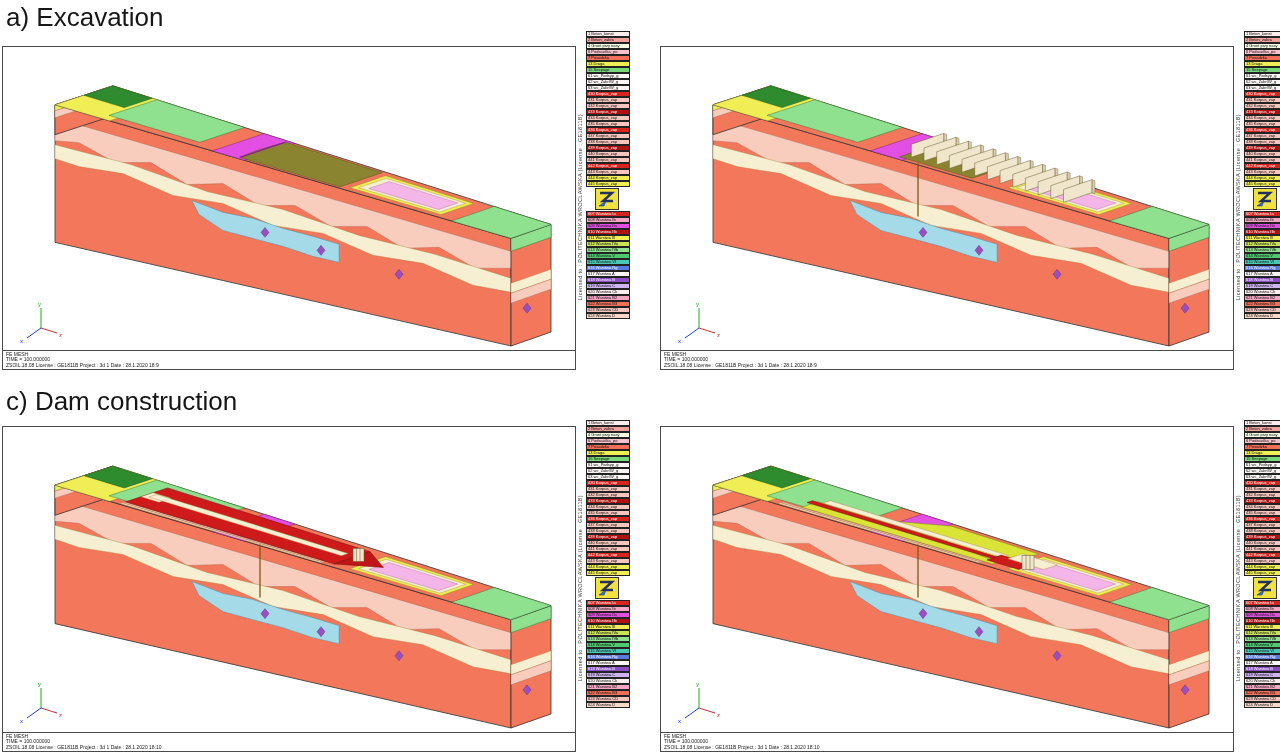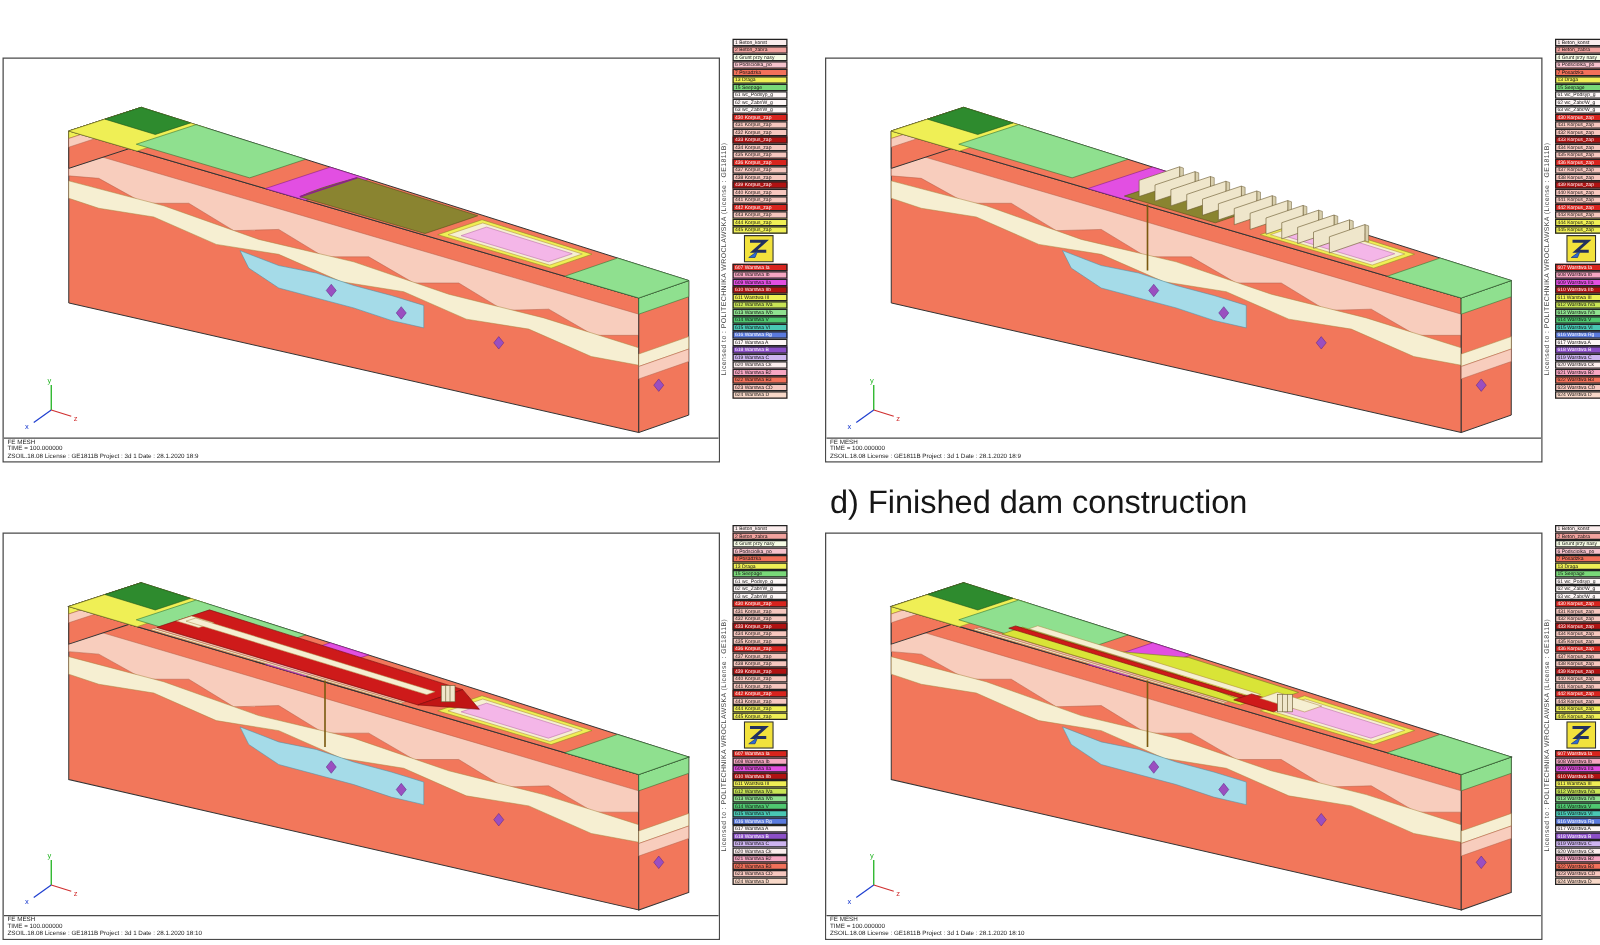"a) Excavation" div.panel-title { html: none -> <div>a) Excavation</div> }
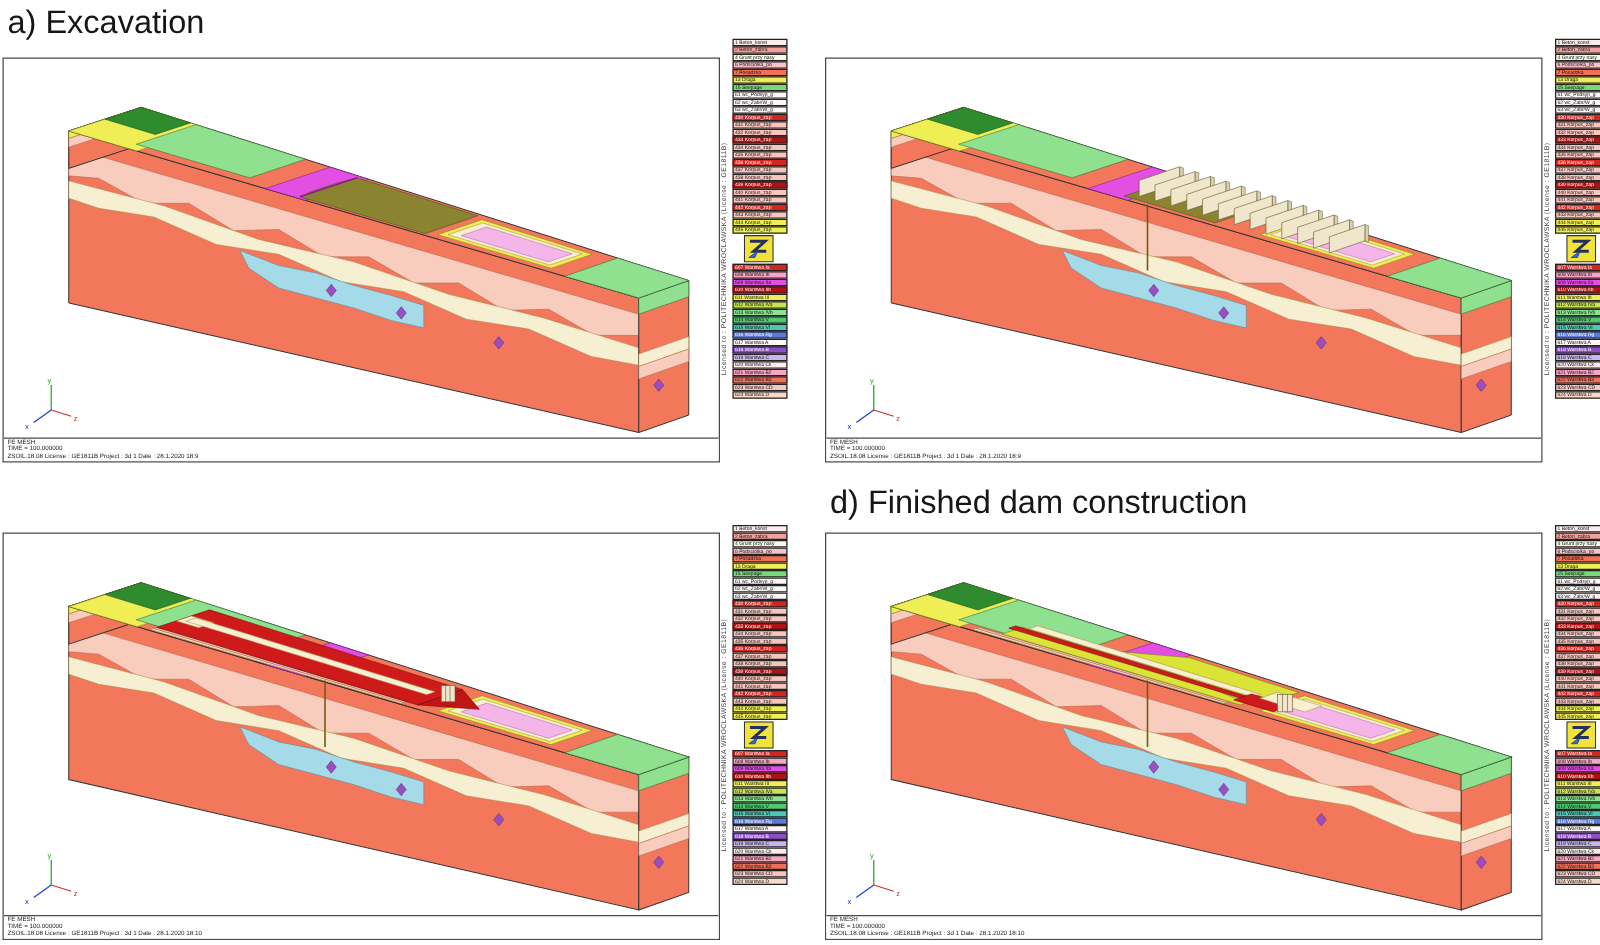"c) Dam construction" div.panel-title { html: none -> <div>c) Dam construction</div> }
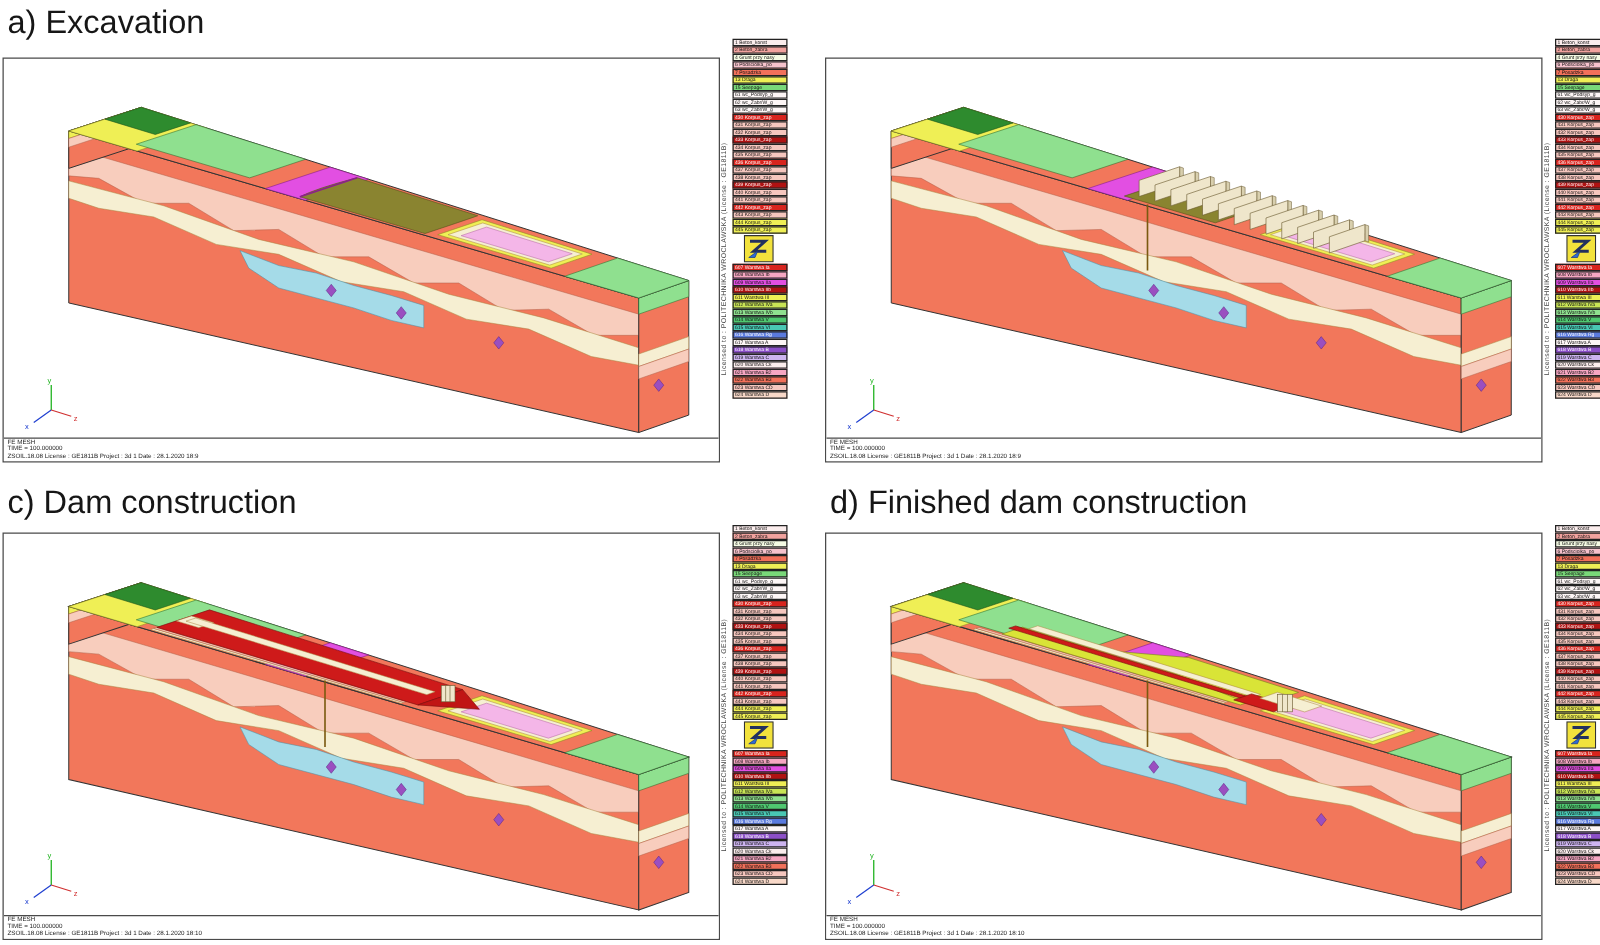"d) Finished dam construction" div.panel-title { html: <div>d) Finished dam construction</div> -> none }
